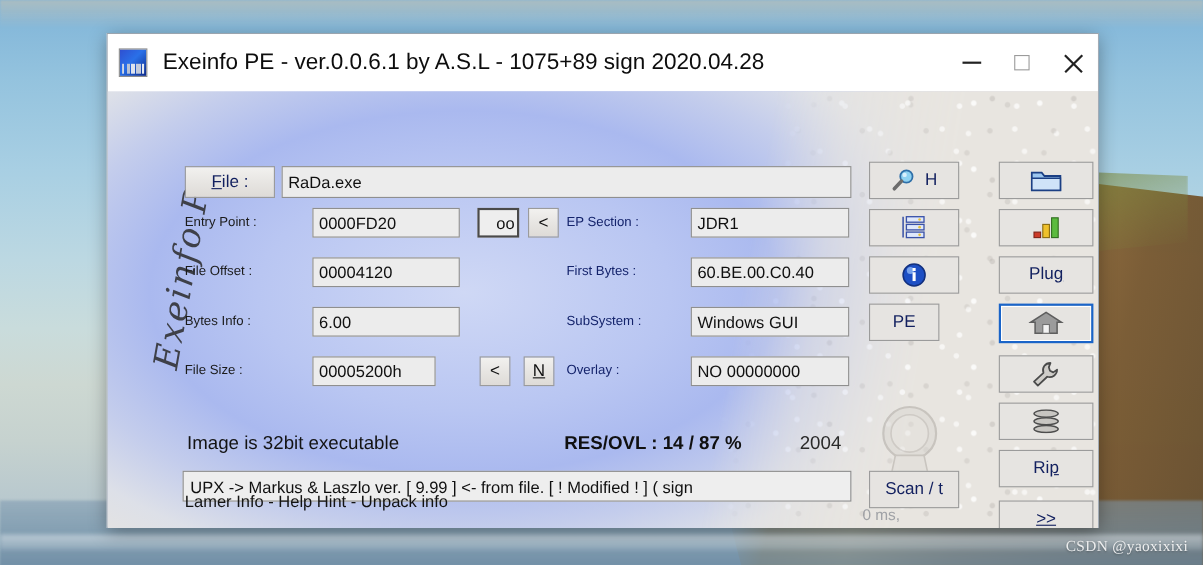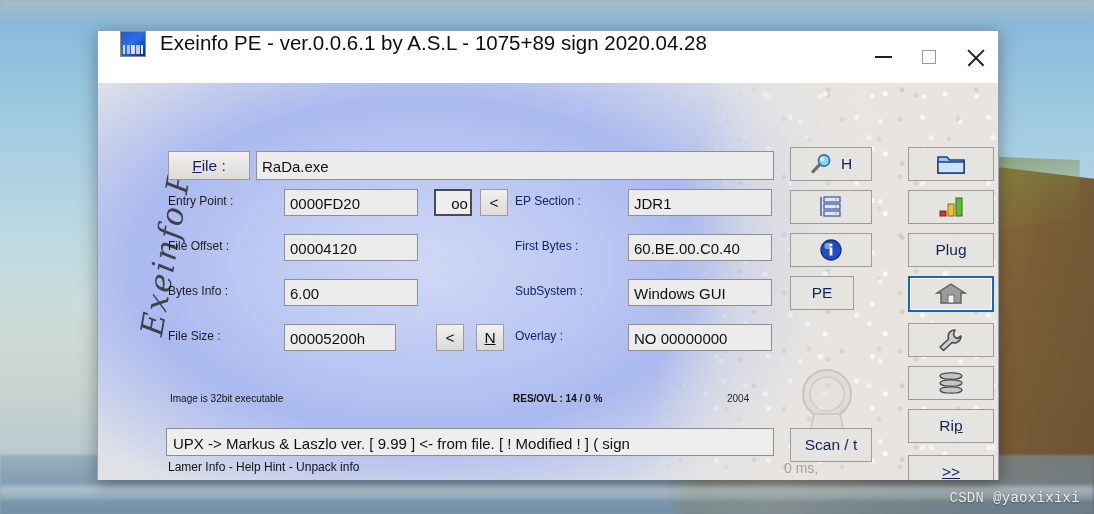"Exeinfo PE - ver.0.0.6.1 by" #title-bar { align-items: none -> center; margin-left: 12px -> none }
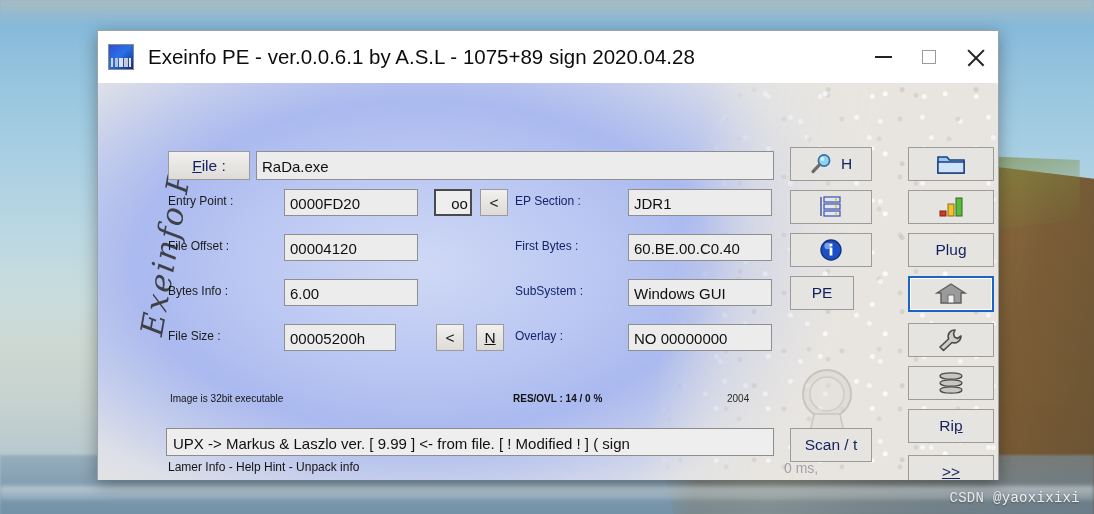"Image is 32bit executable" .stat { font-size: 10px -> 17px }
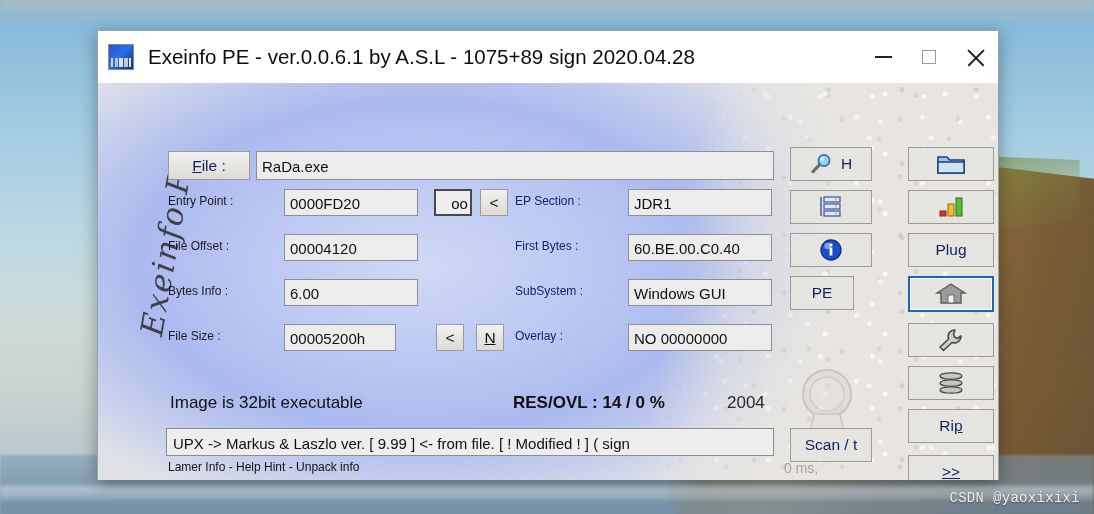"RES/OVL : 14 / 0" div.stat { text: 0 -> 87 }
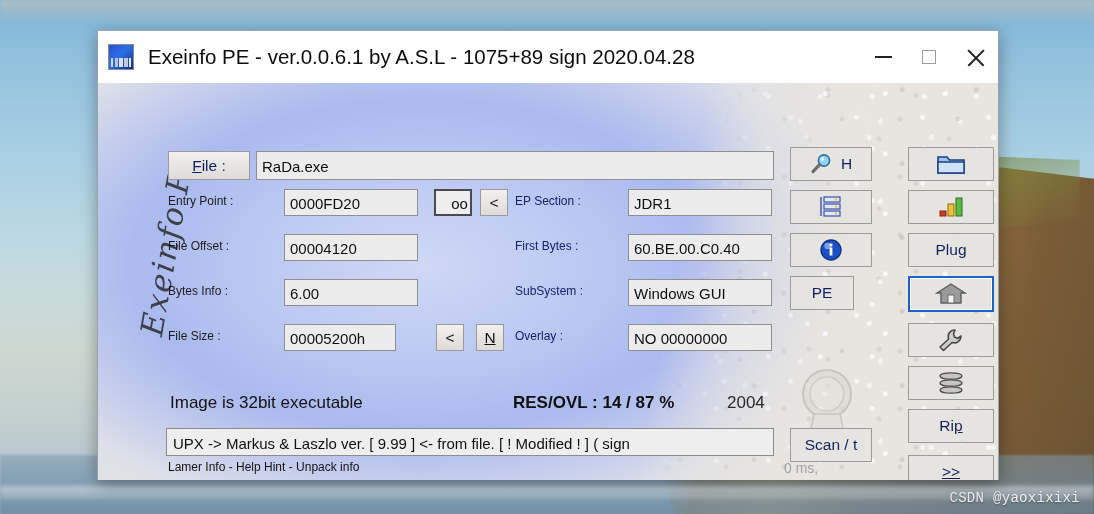"Lamer Info - Help Hint" div.stat { font-size: 12px -> 15px; top: 377px -> 365px }
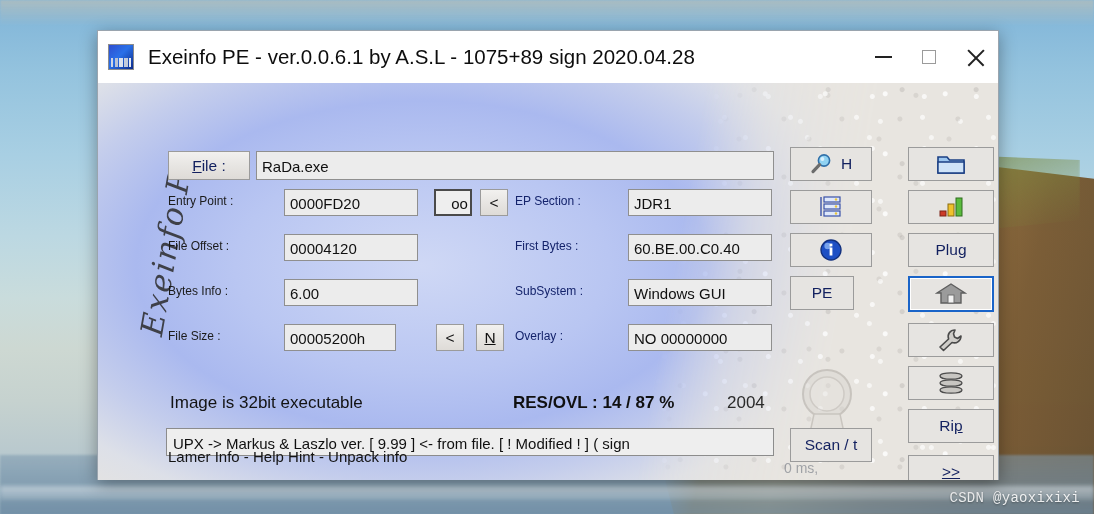"CSDN @yaoxixixi" #csdn-watermark { font-family: Liberation Mono, monospace -> Liberation Serif, serif }
